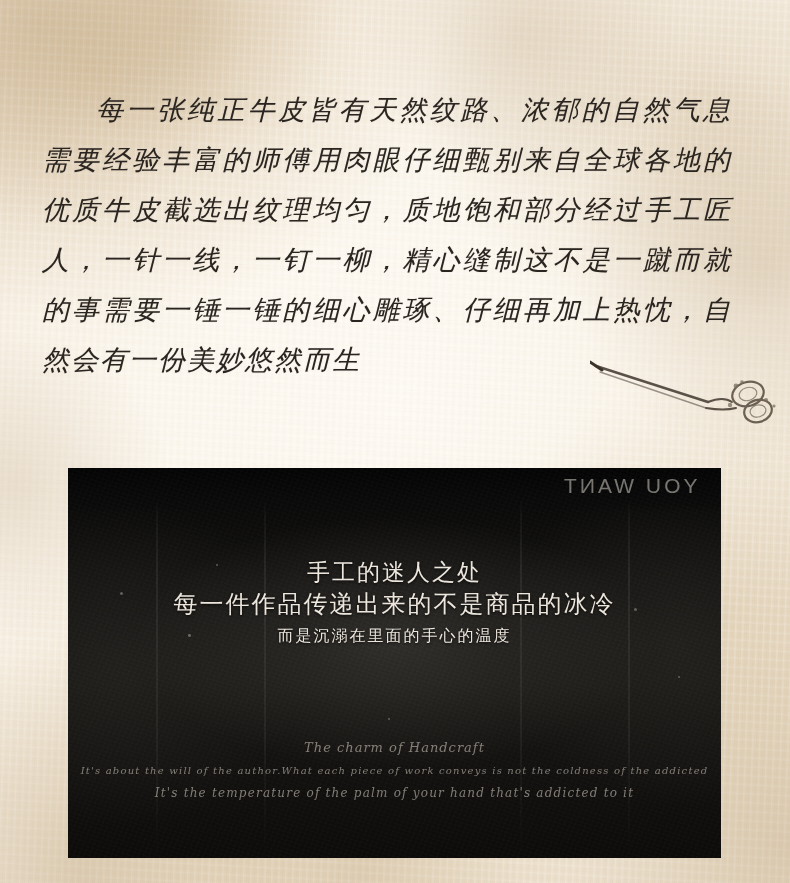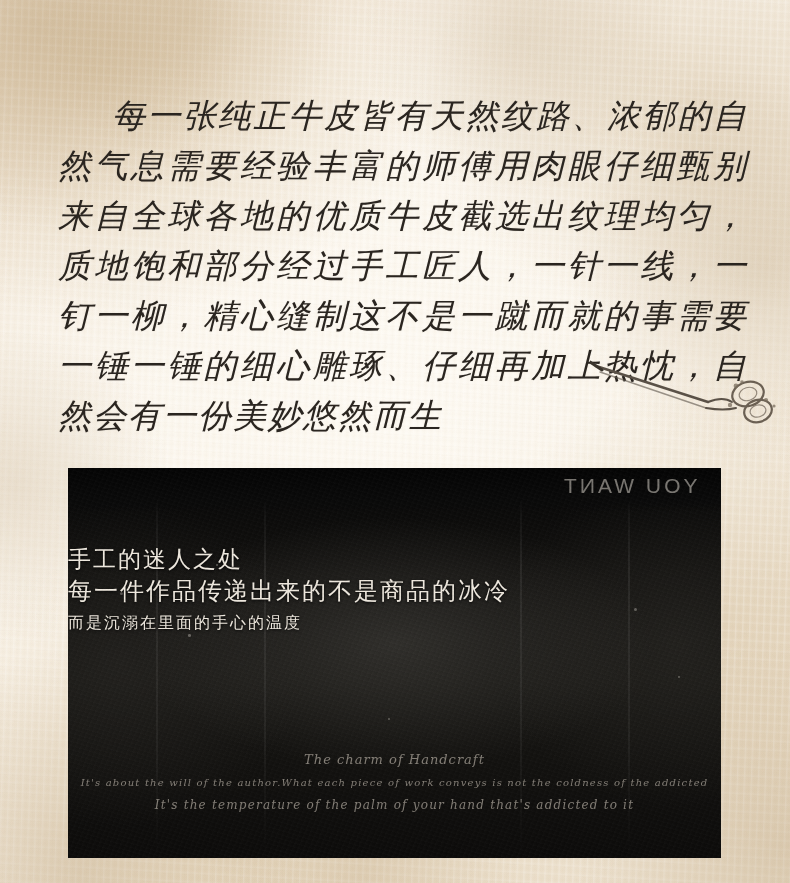"每一张纯正牛皮皆有天然纹路、浓郁的自然气息需要经验丰富的师傅用肉眼仔细甄别来自全" #intro-paragraph { font-size: 33px -> 27px; left: 58px -> 42px }
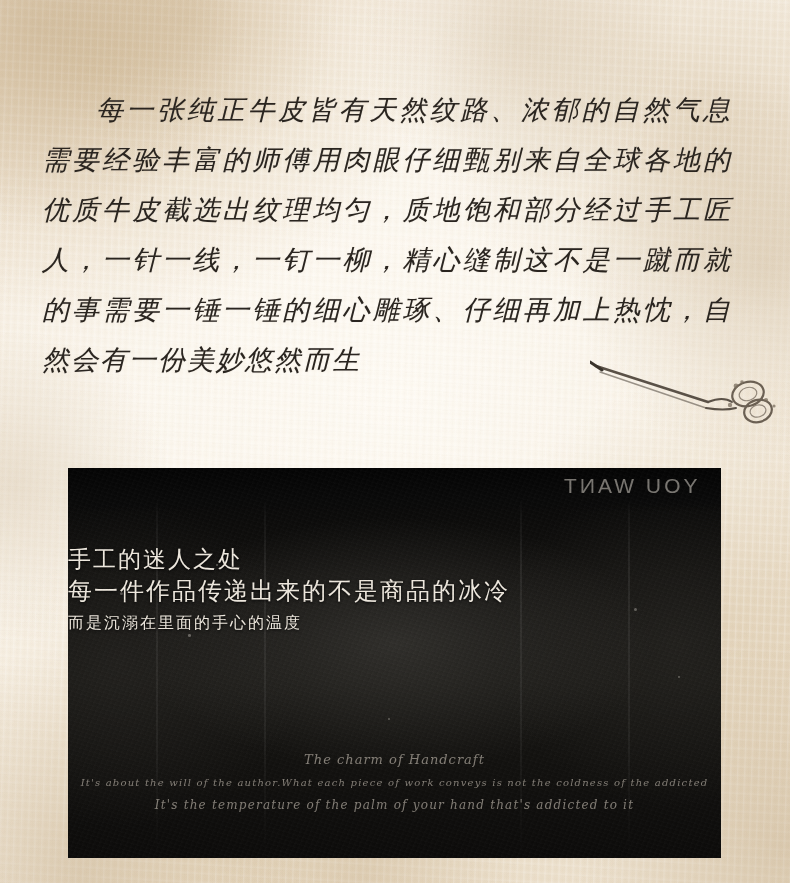"手工的迷人之处" #zh-block { text-align: left -> center; top: 75px -> 88px }
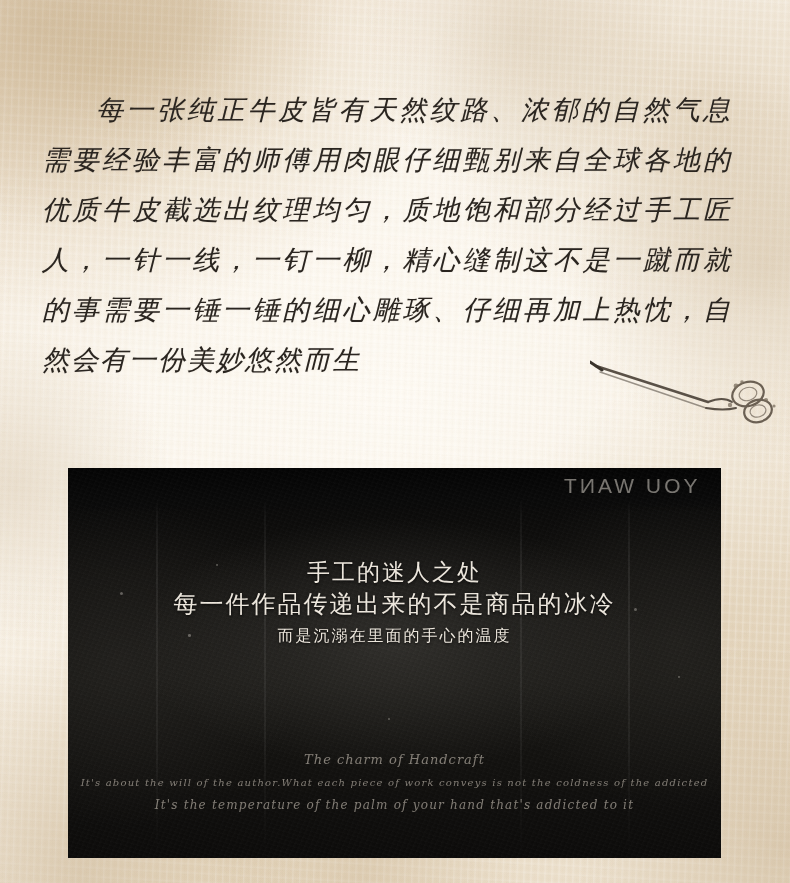"The charm of Handcraft" #en-block { margin-top: 12px -> none }
